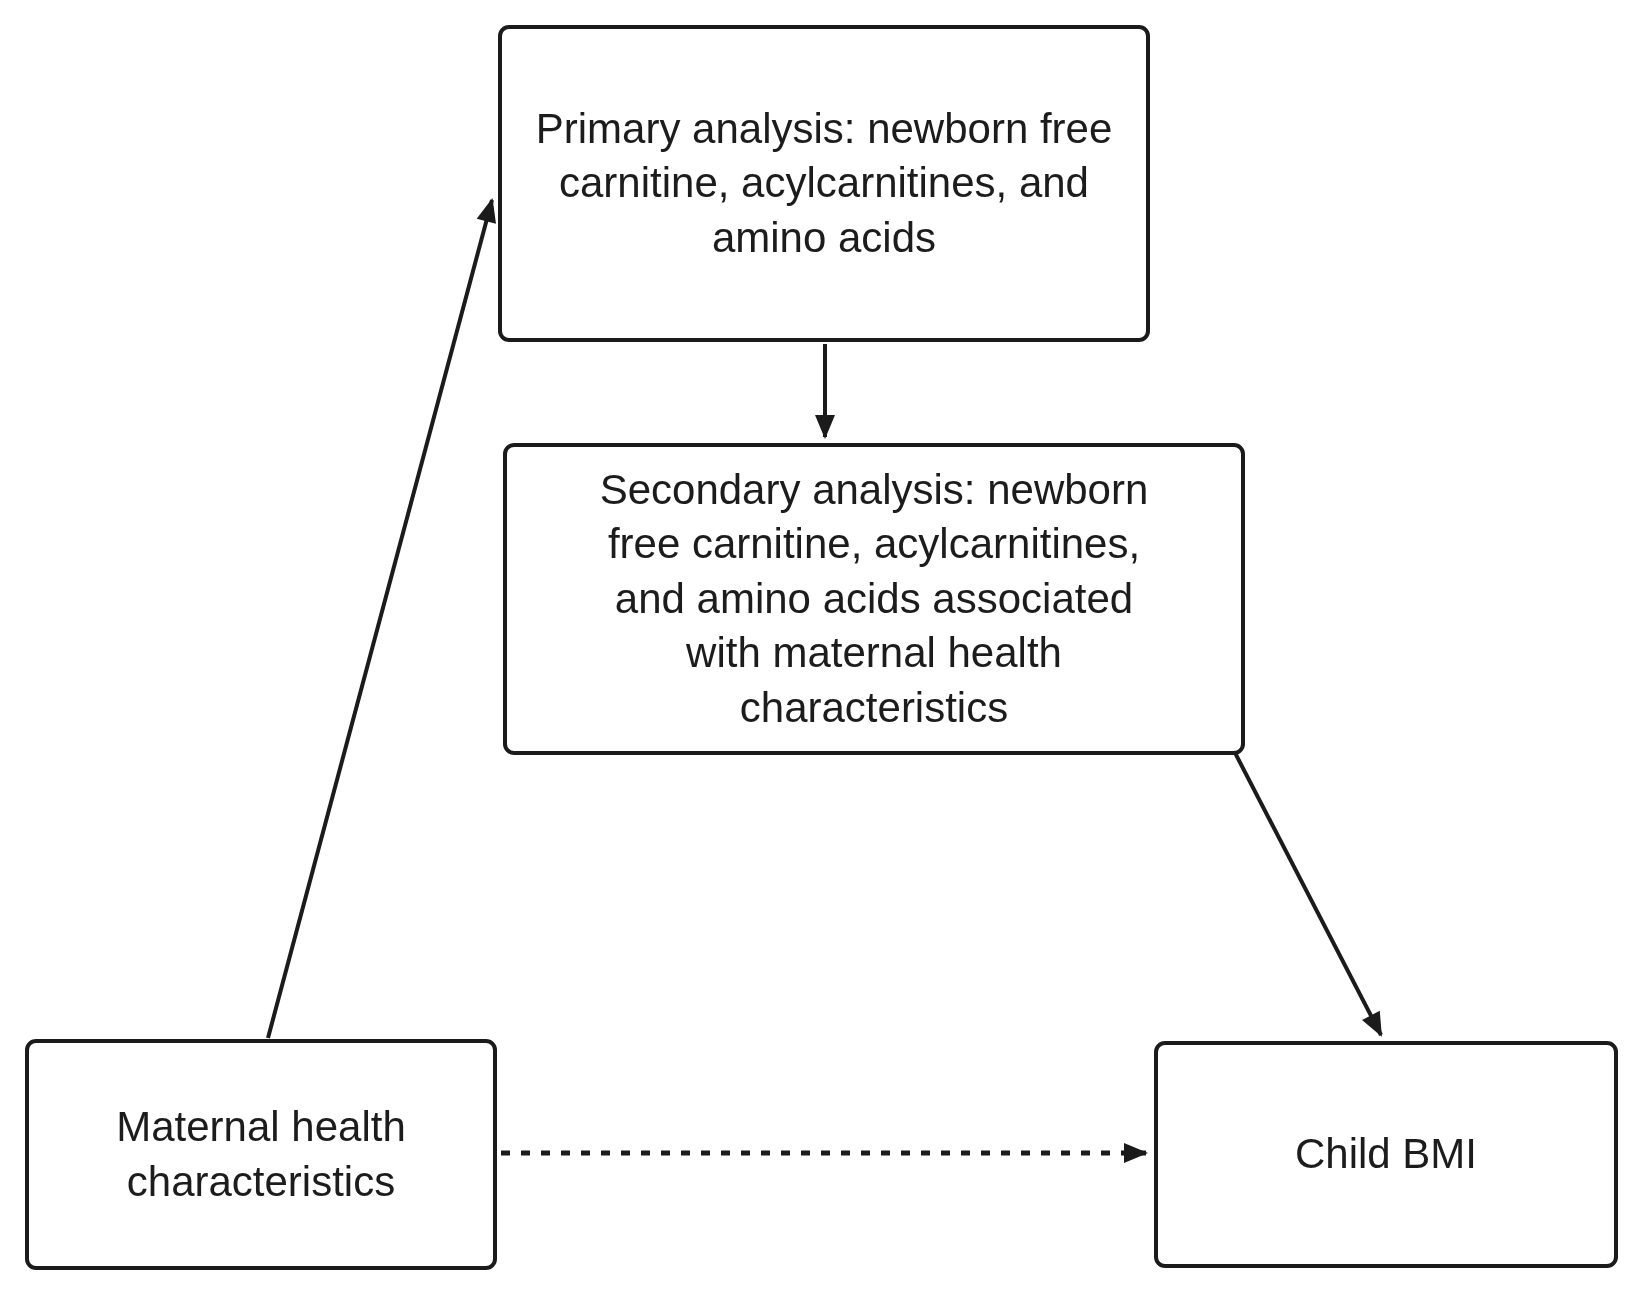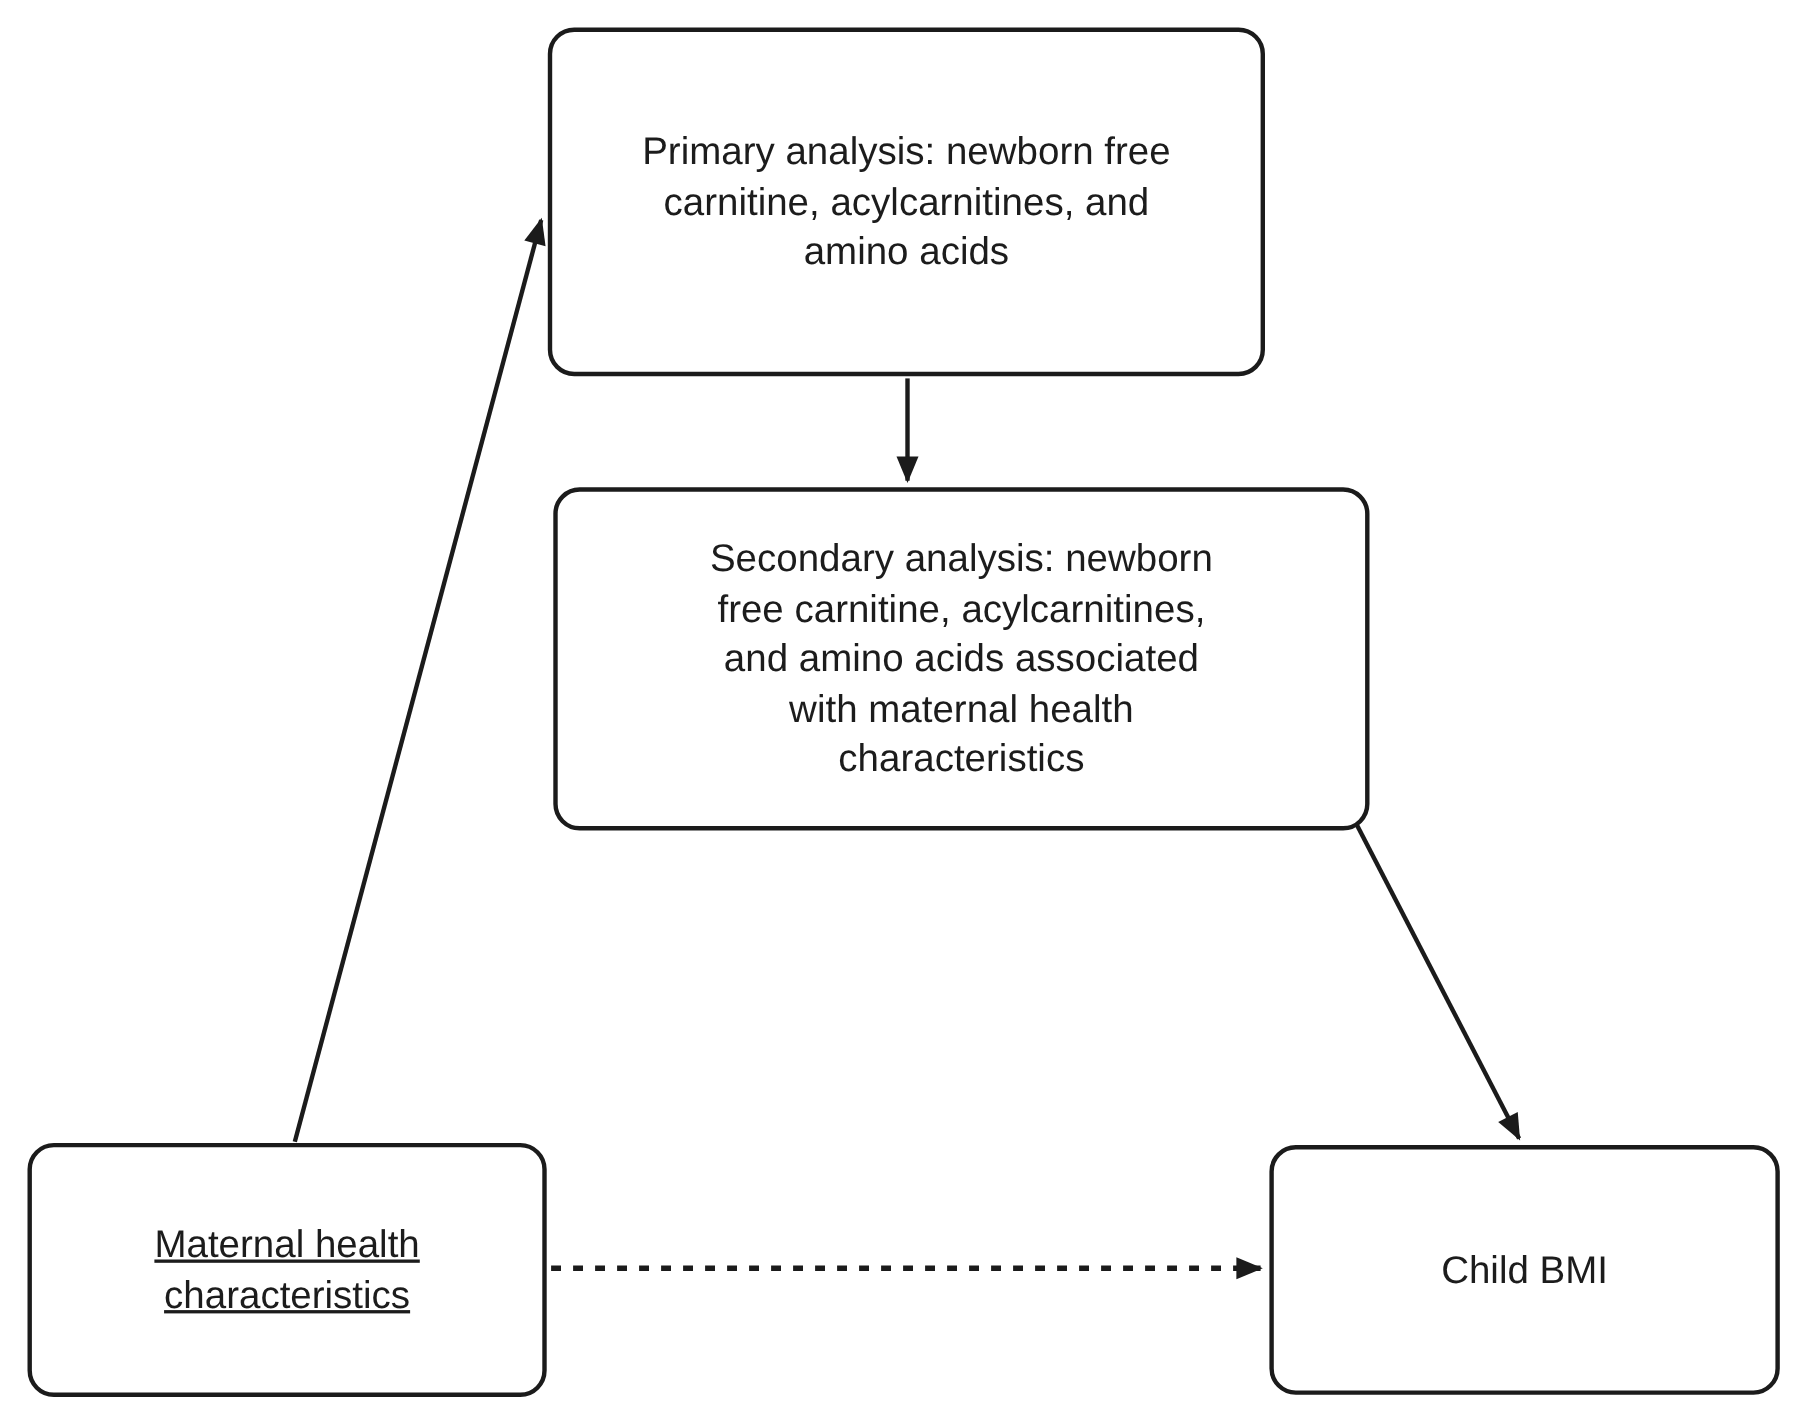"Primary analysis: newborn free" .node { border-radius: 24px -> 11px; font-size: 35px -> 42px }
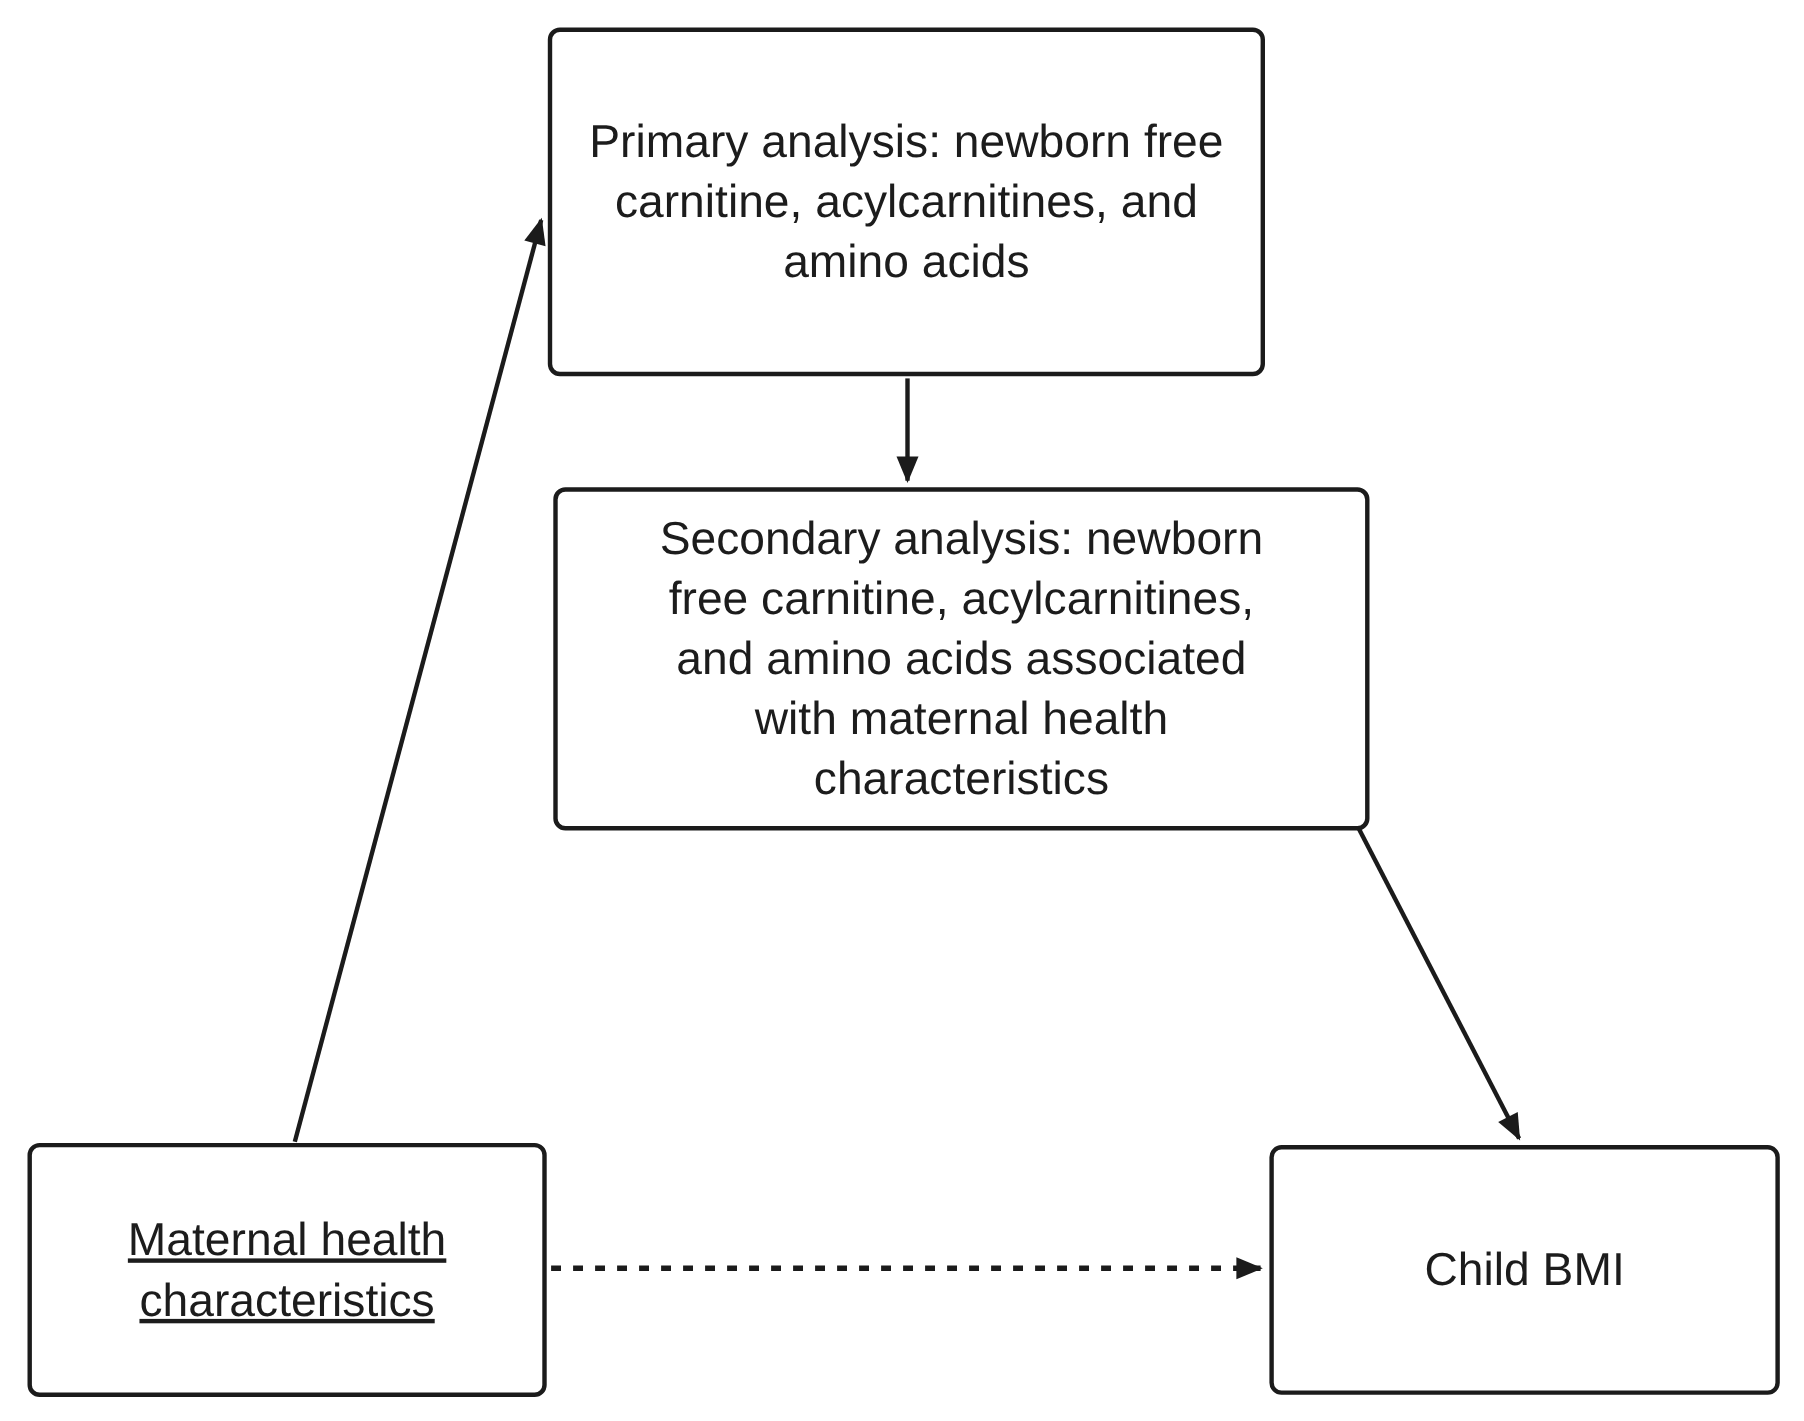"Maternal health" .node-maternal { text-decoration: underline -> none }
